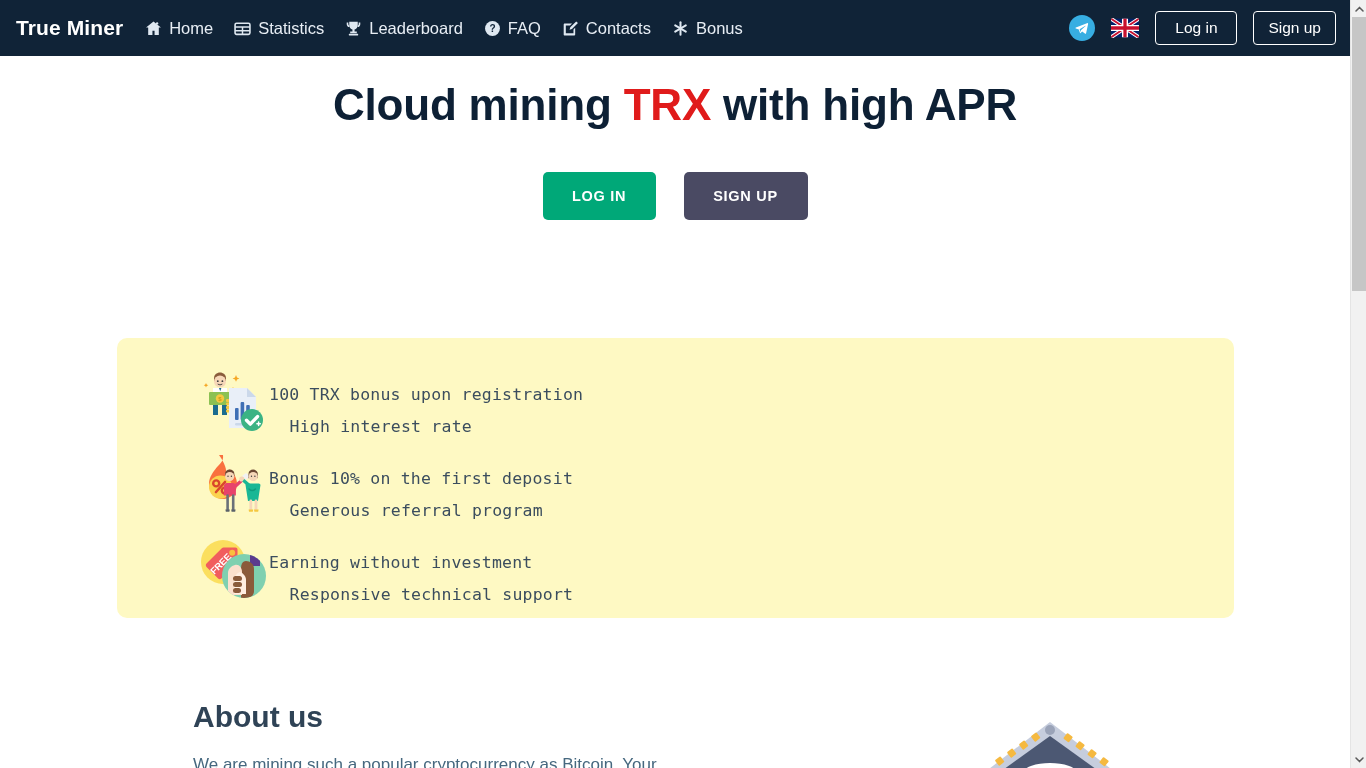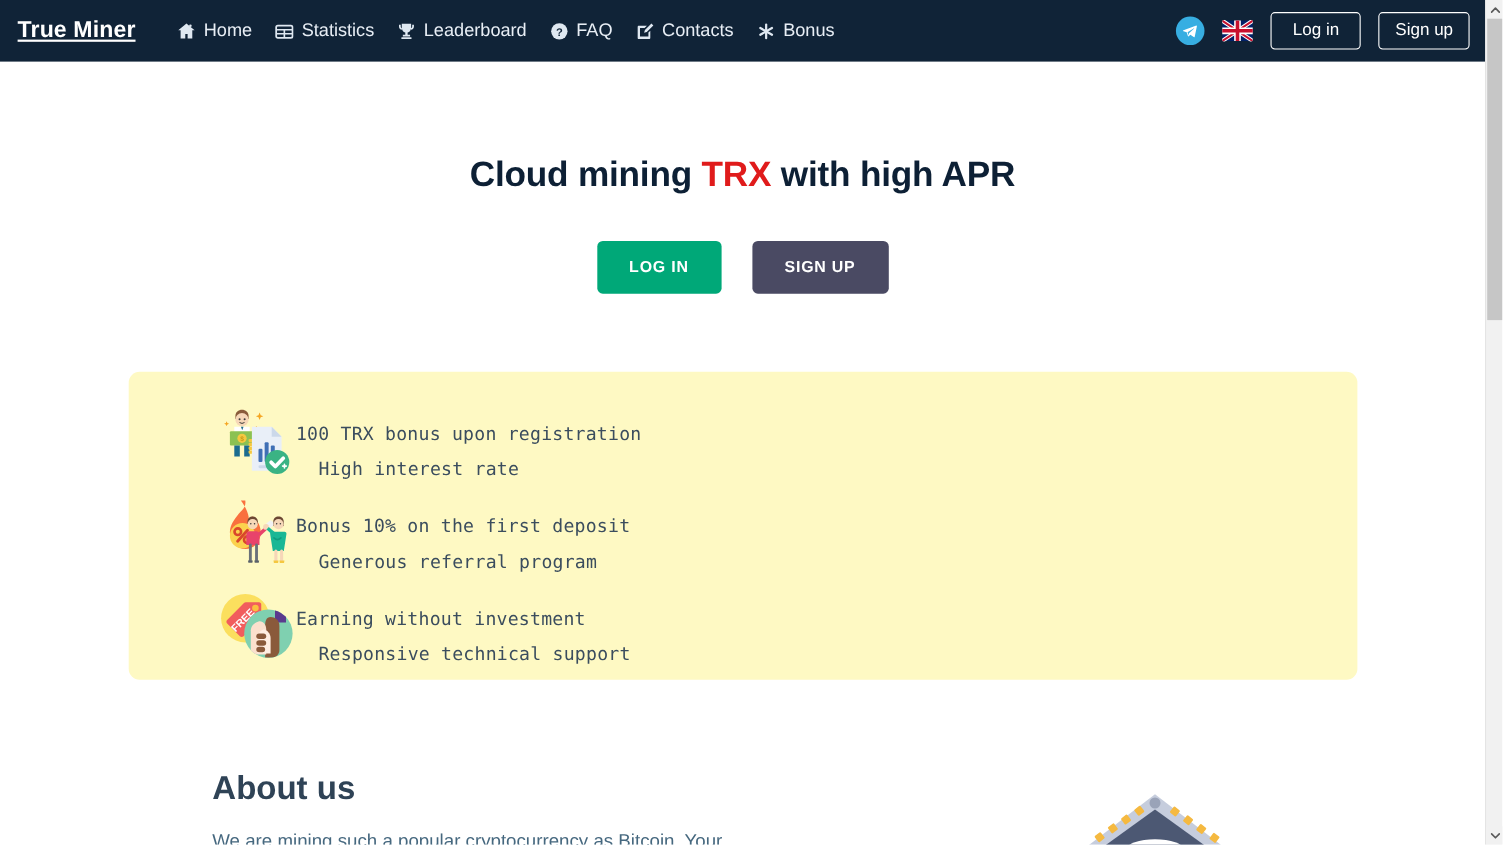"True Miner" .brand { margin-right: 38px -> 22px; text-decoration: underline -> none }
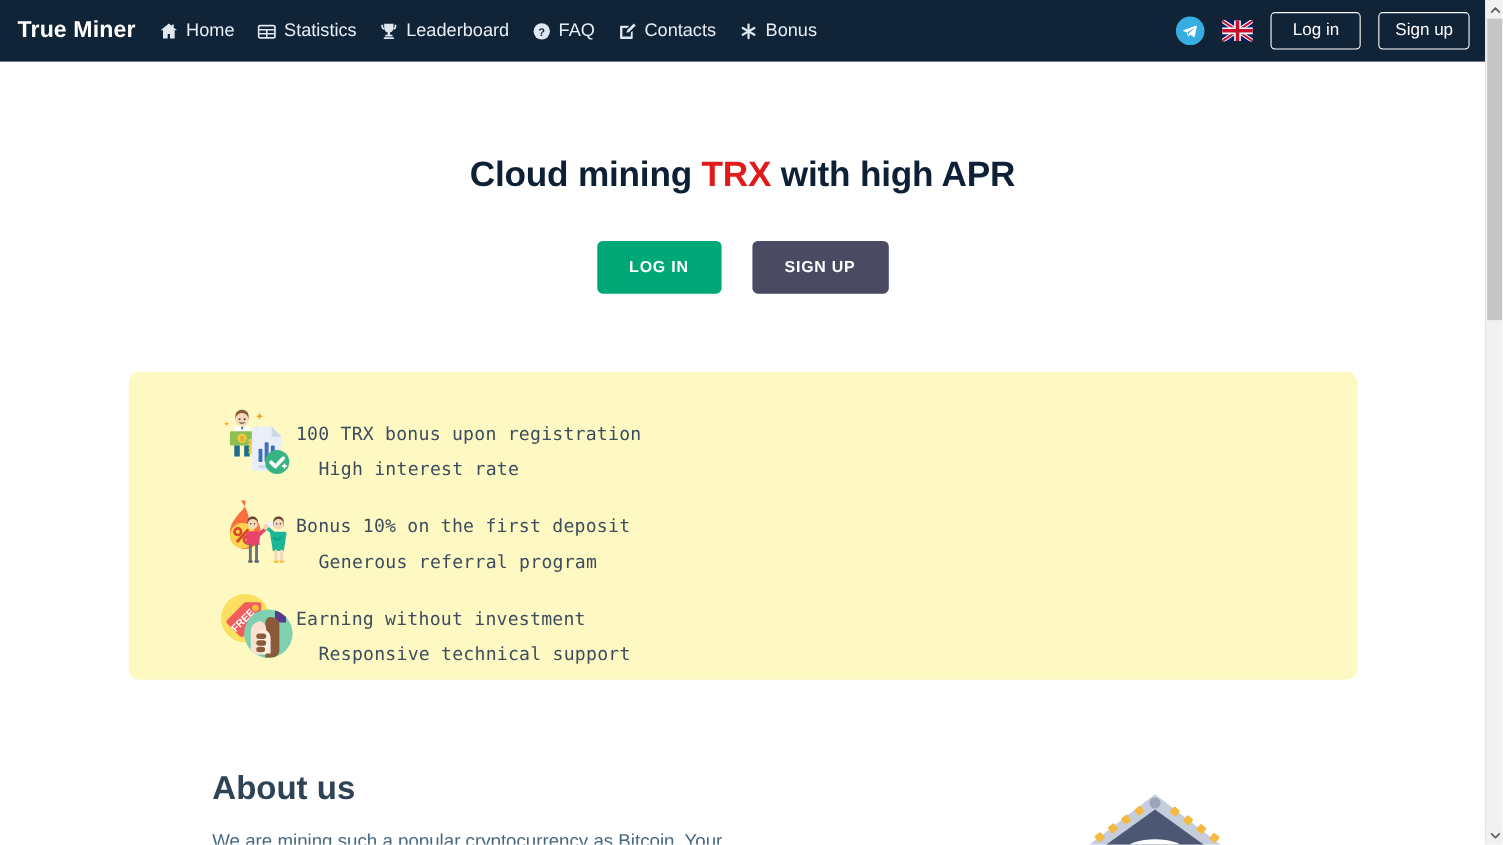"Cloud mining TRX with high" .hero-title { font-size: 32px -> 44px; margin-top: 84px -> 24px }
